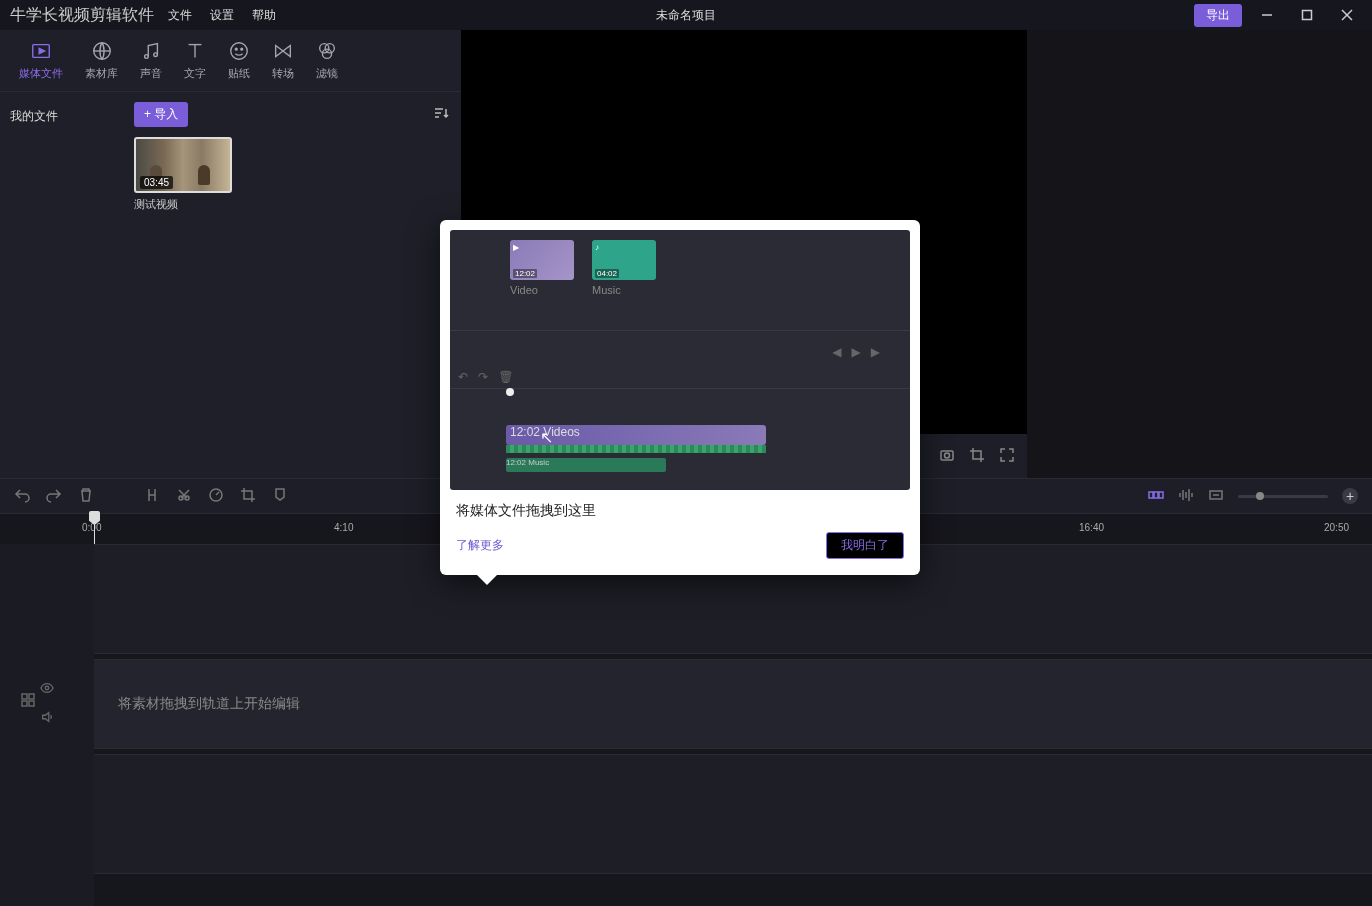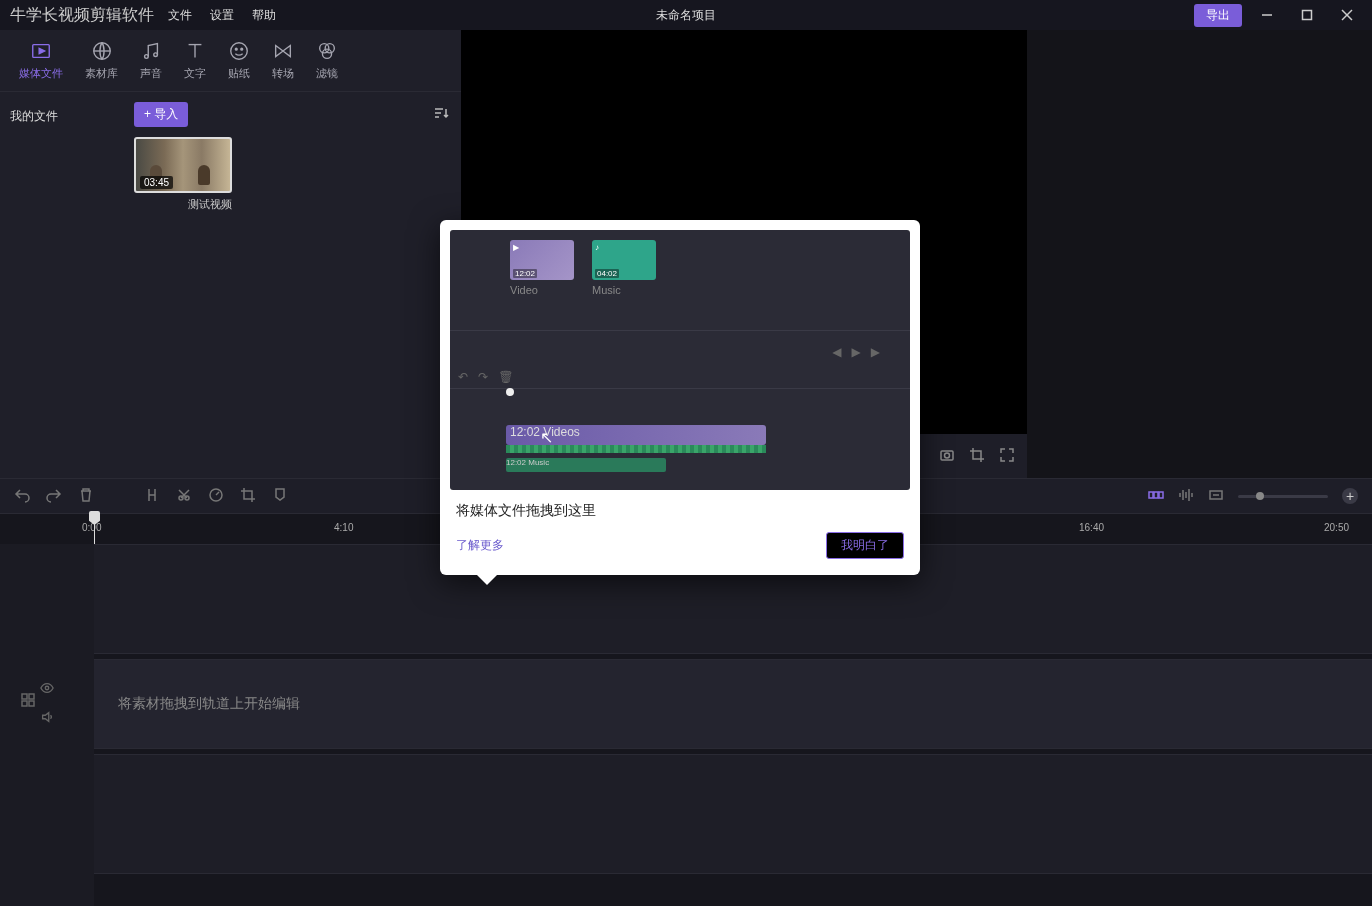"03:45" .media-thumb { text-align: right -> none }
